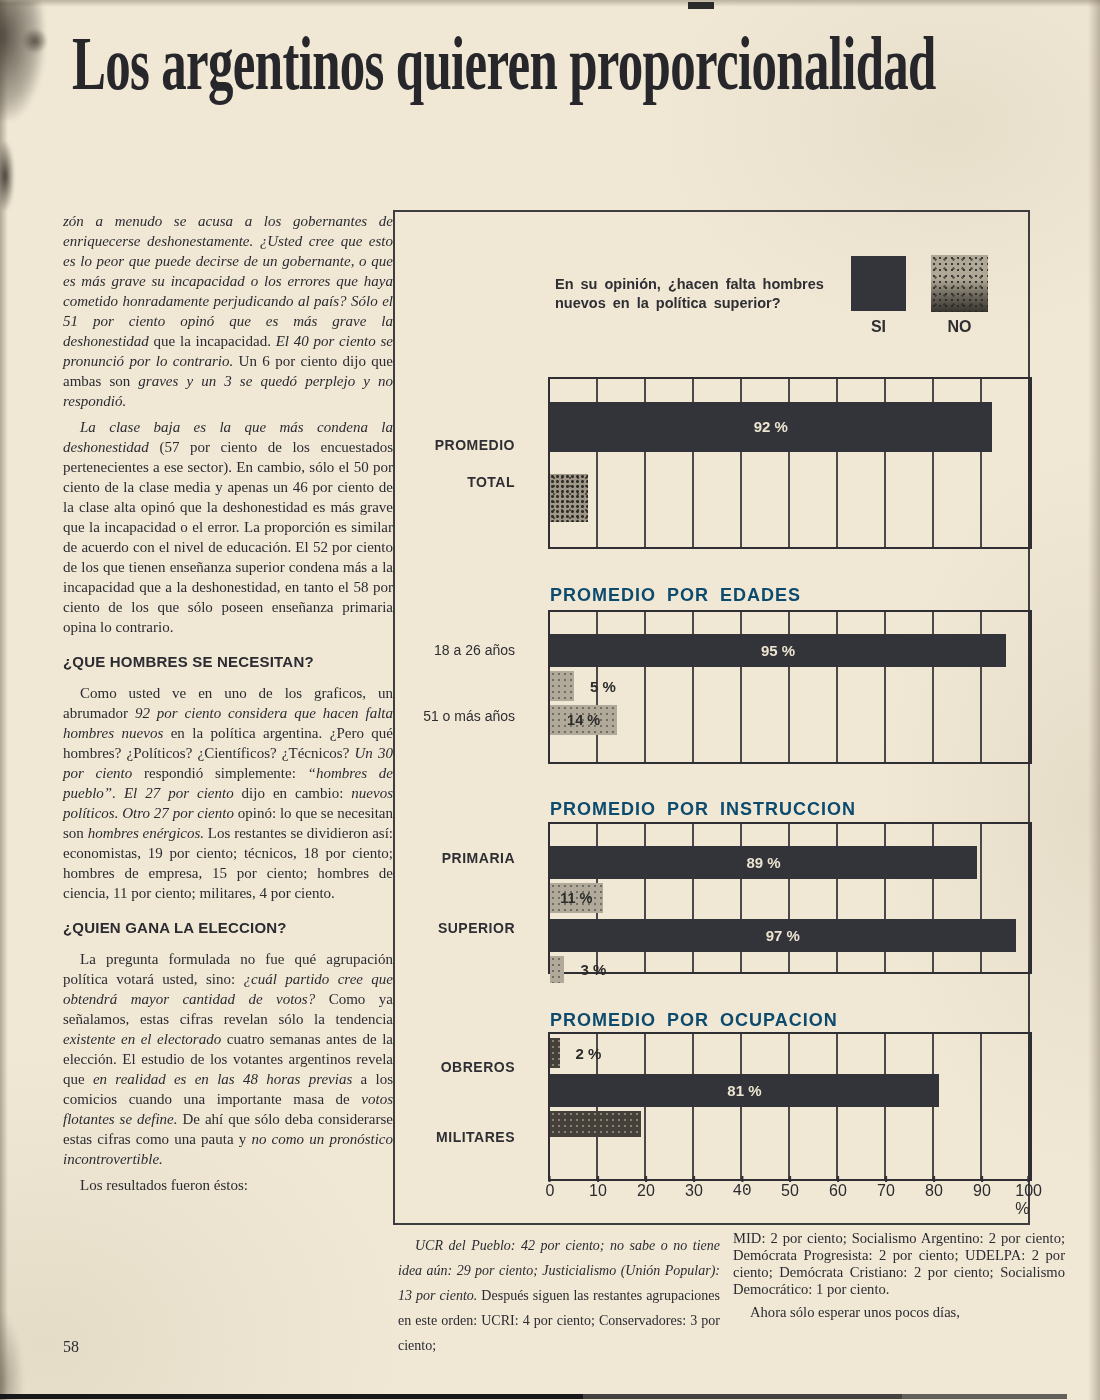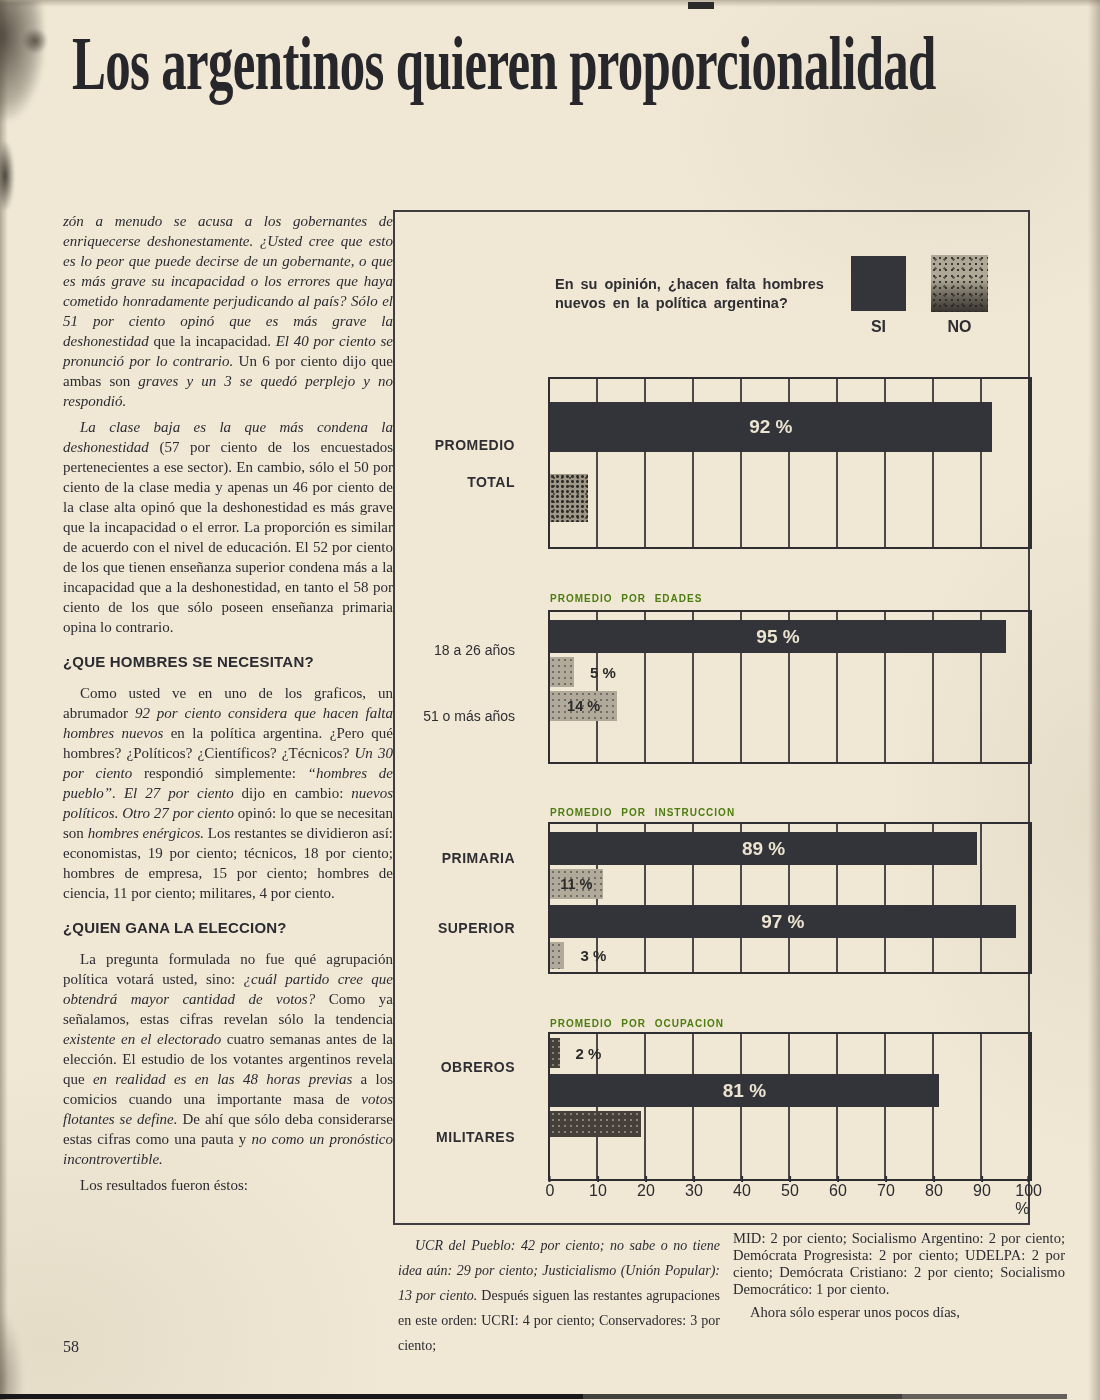"nuevos en la política argentina?" span { text: argentina -> superior }
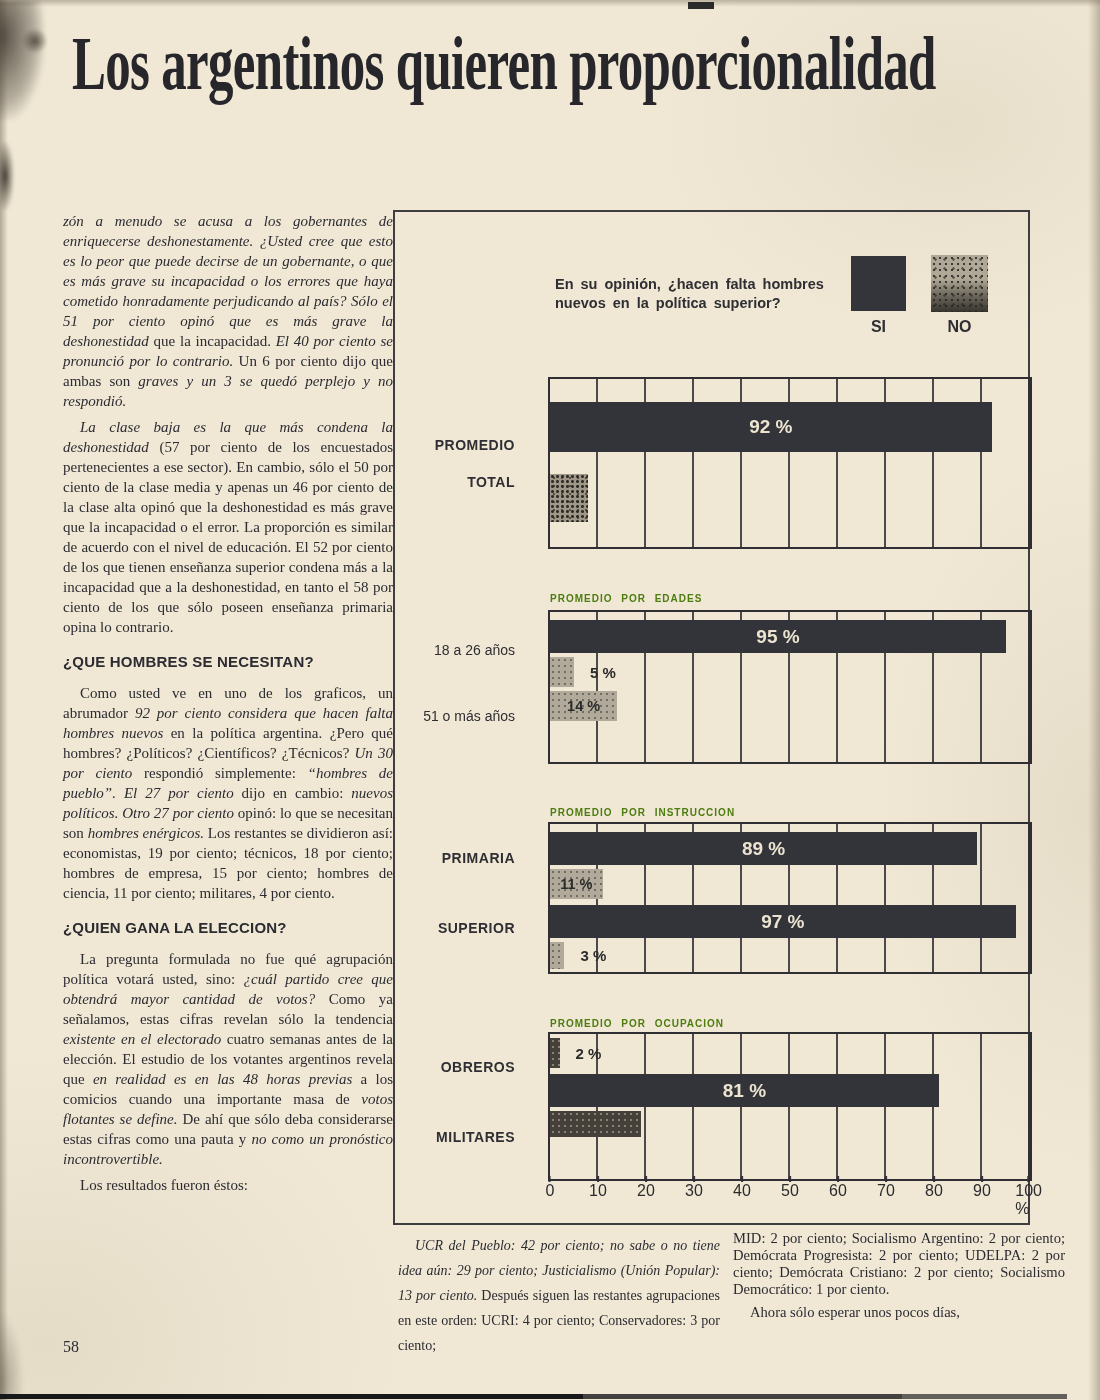"92 %" .si-lab { font-size: 19px -> 15px }
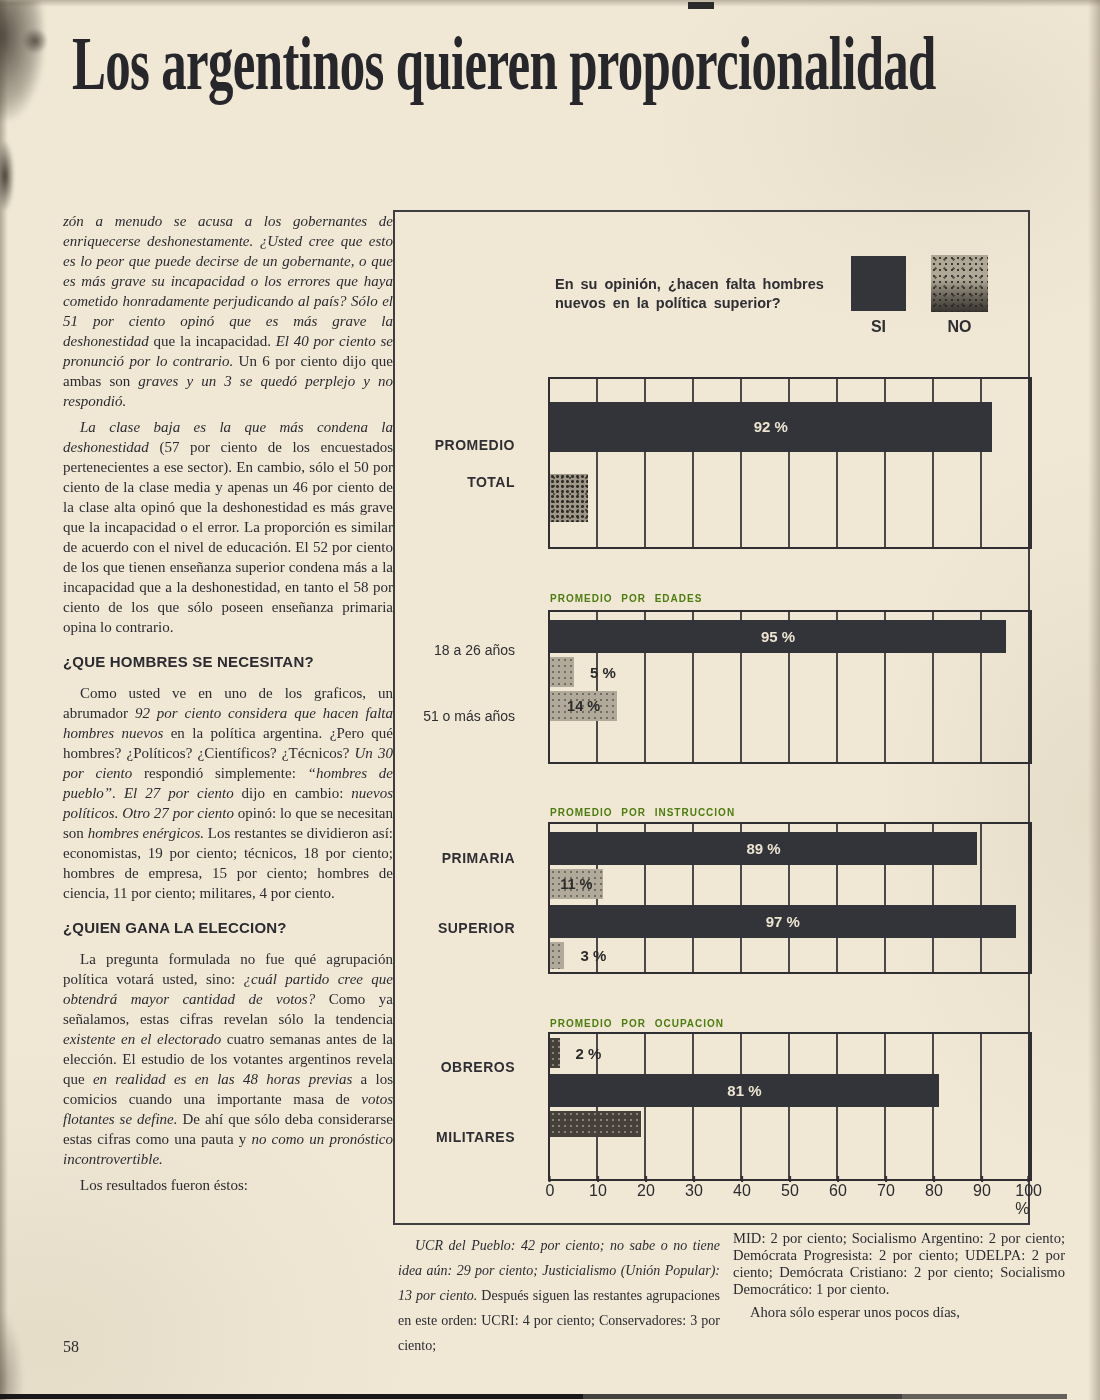"PROMEDIO POR EDADES" .csec-title { color: #4d7c0f -> #0c4a6e; font-size: 10px -> 18px; top: 8px -> 0 }
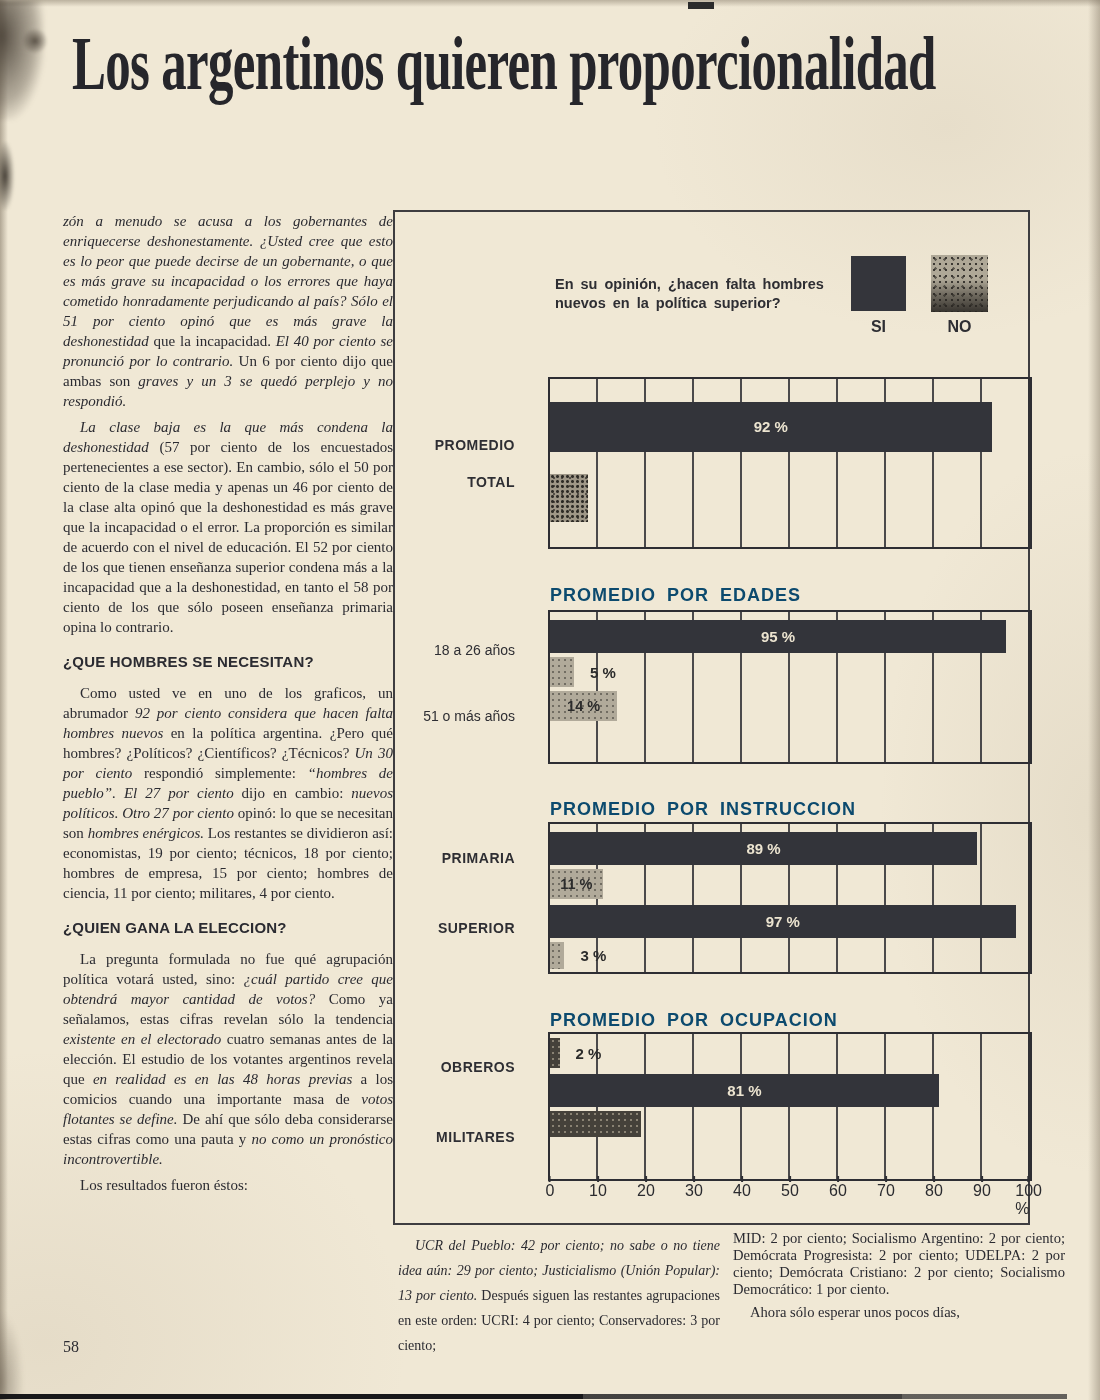"95 %" .bar.si.bs0 { margin-top: 8px -> 22px }
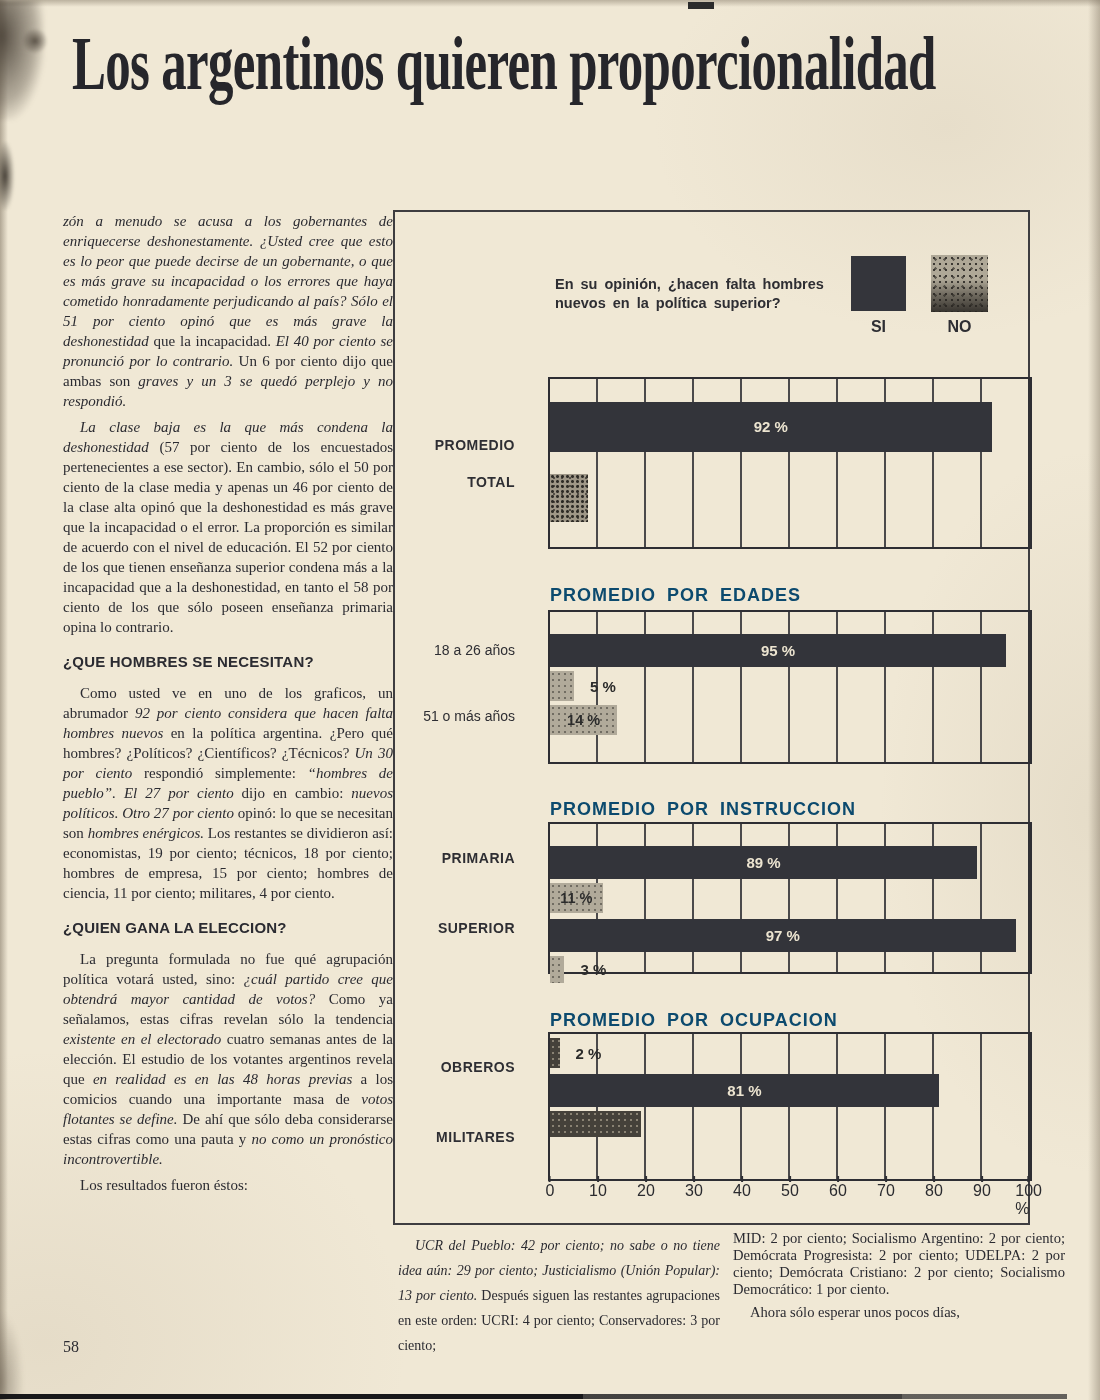"40" span.axis-lab { font-family: none -> Liberation Mono, monospace }
